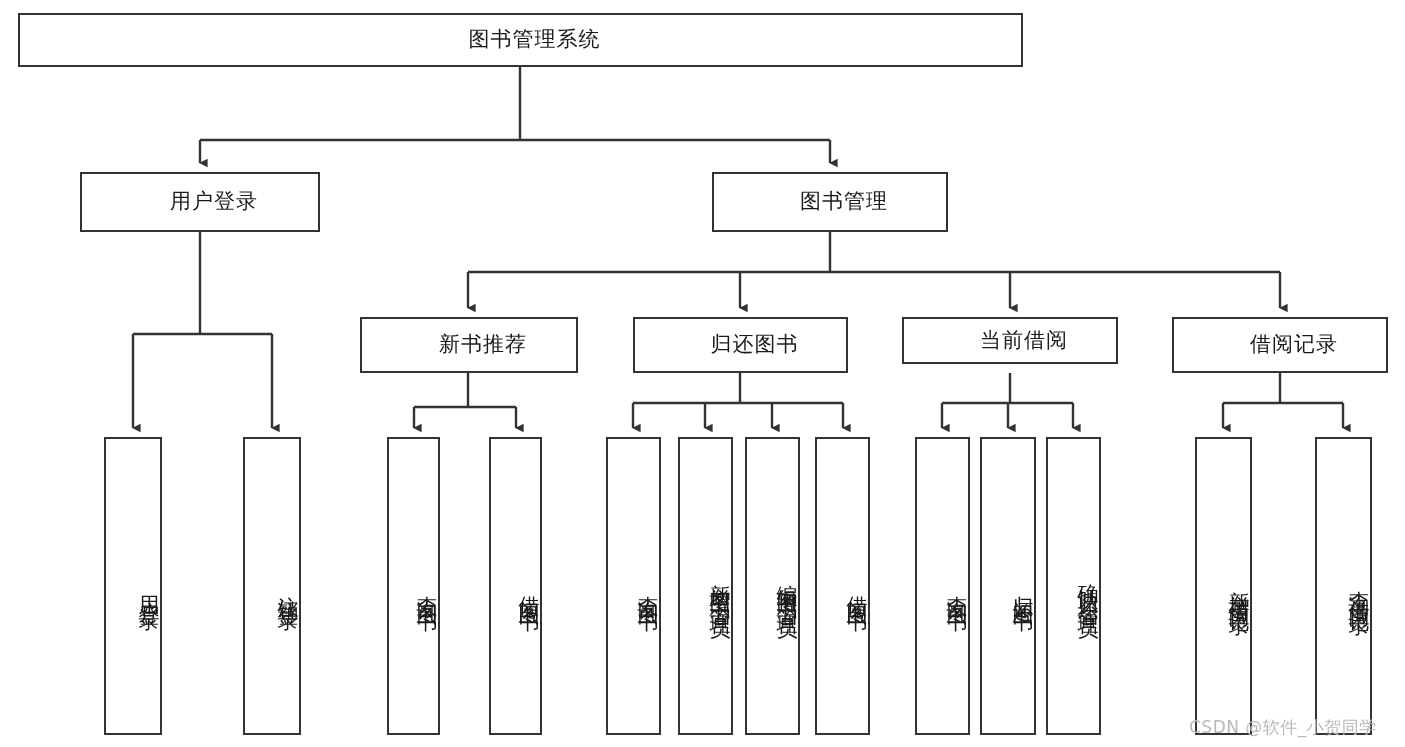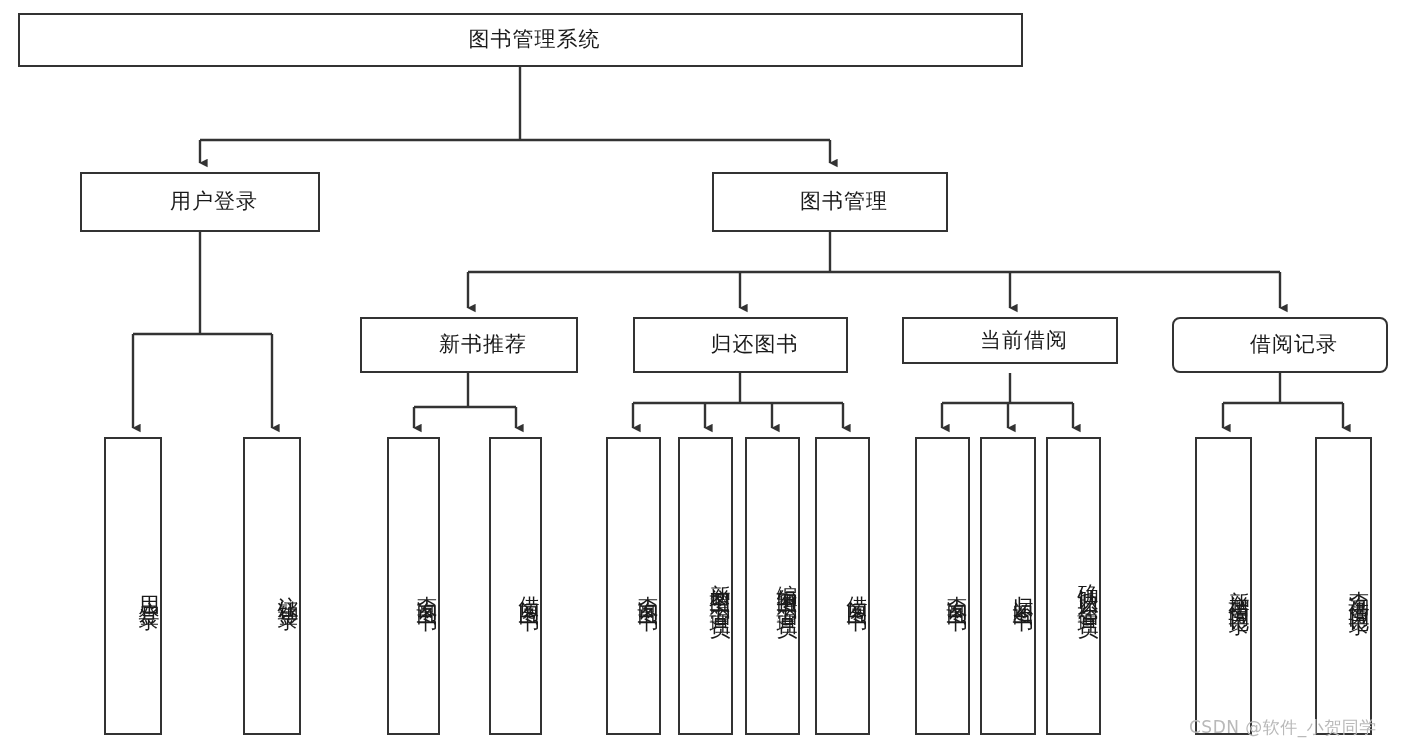"借阅记录" div.node { border-radius: 8px -> none }
